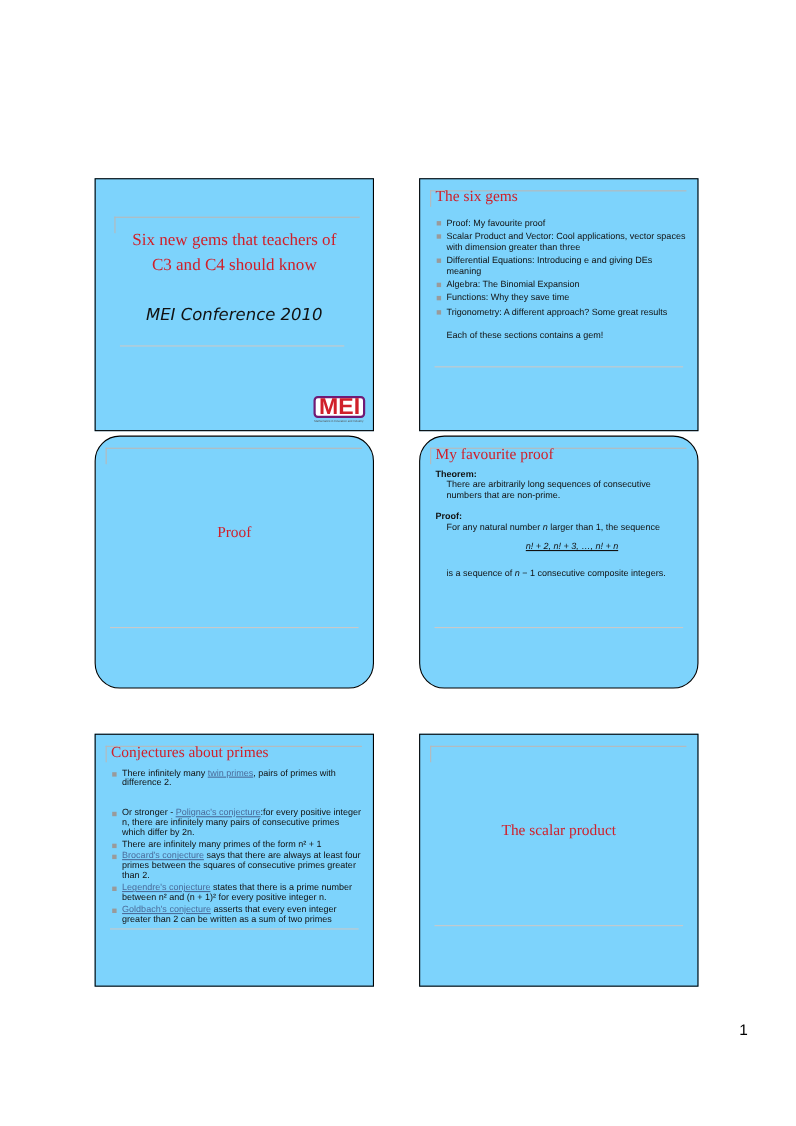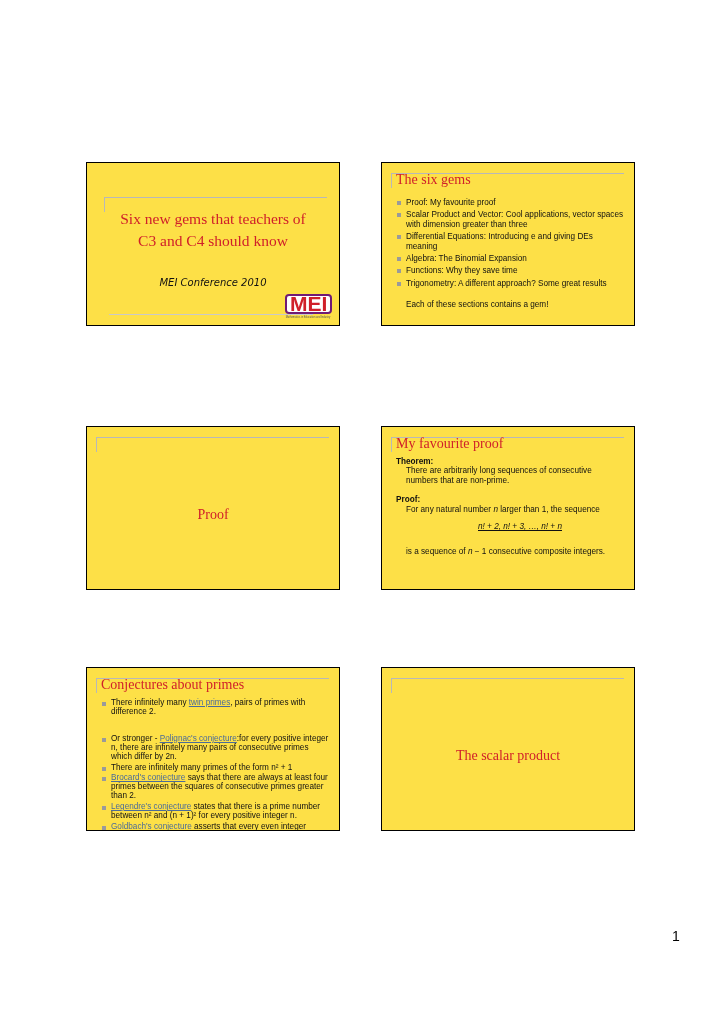"The six gems" .slide { background: #fde047 -> #7dd3fc; height: 164px -> 230px }
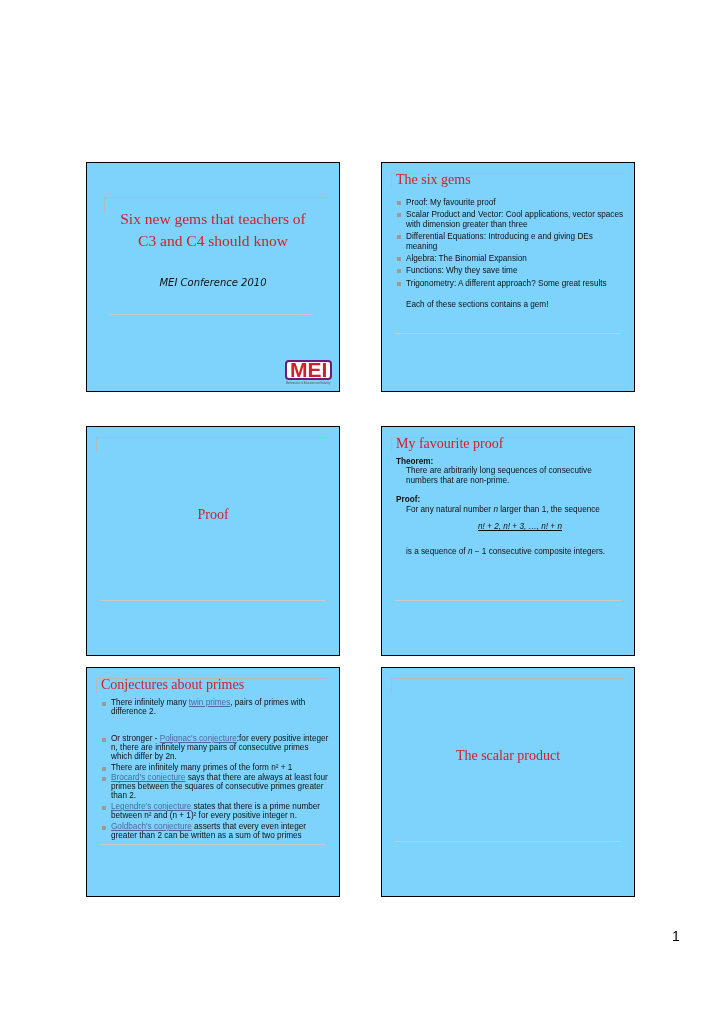"MEI Conference 2010" .subtitle { font-size: 10px -> 15px }
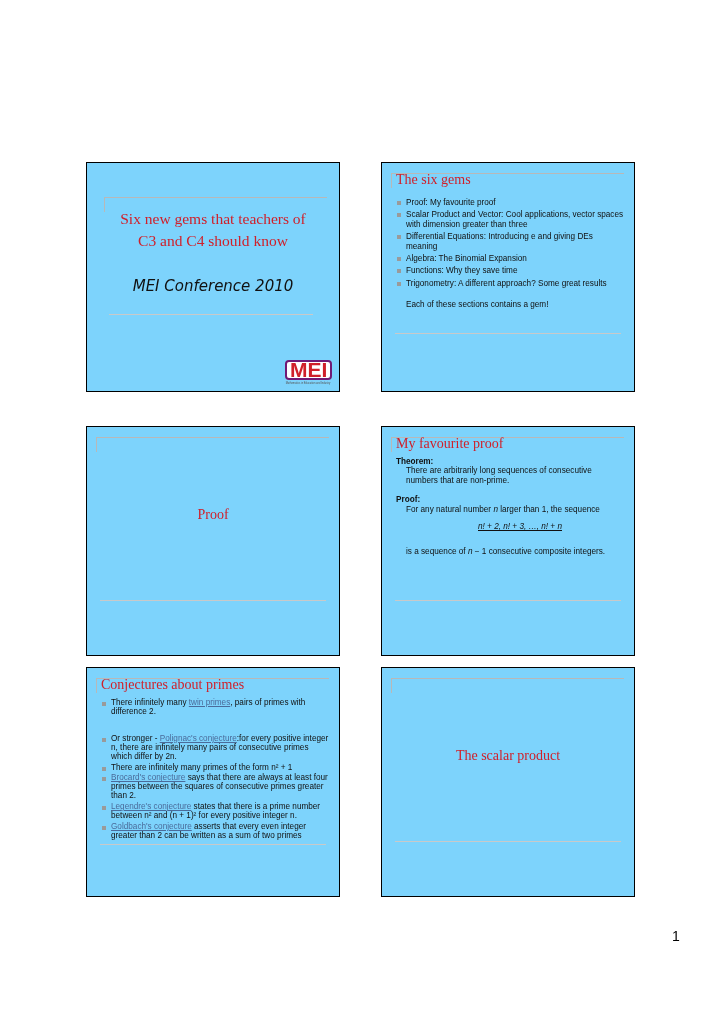"My favourite proof" .row2 { border-radius: none -> 23px; top: 426px -> 396px }
